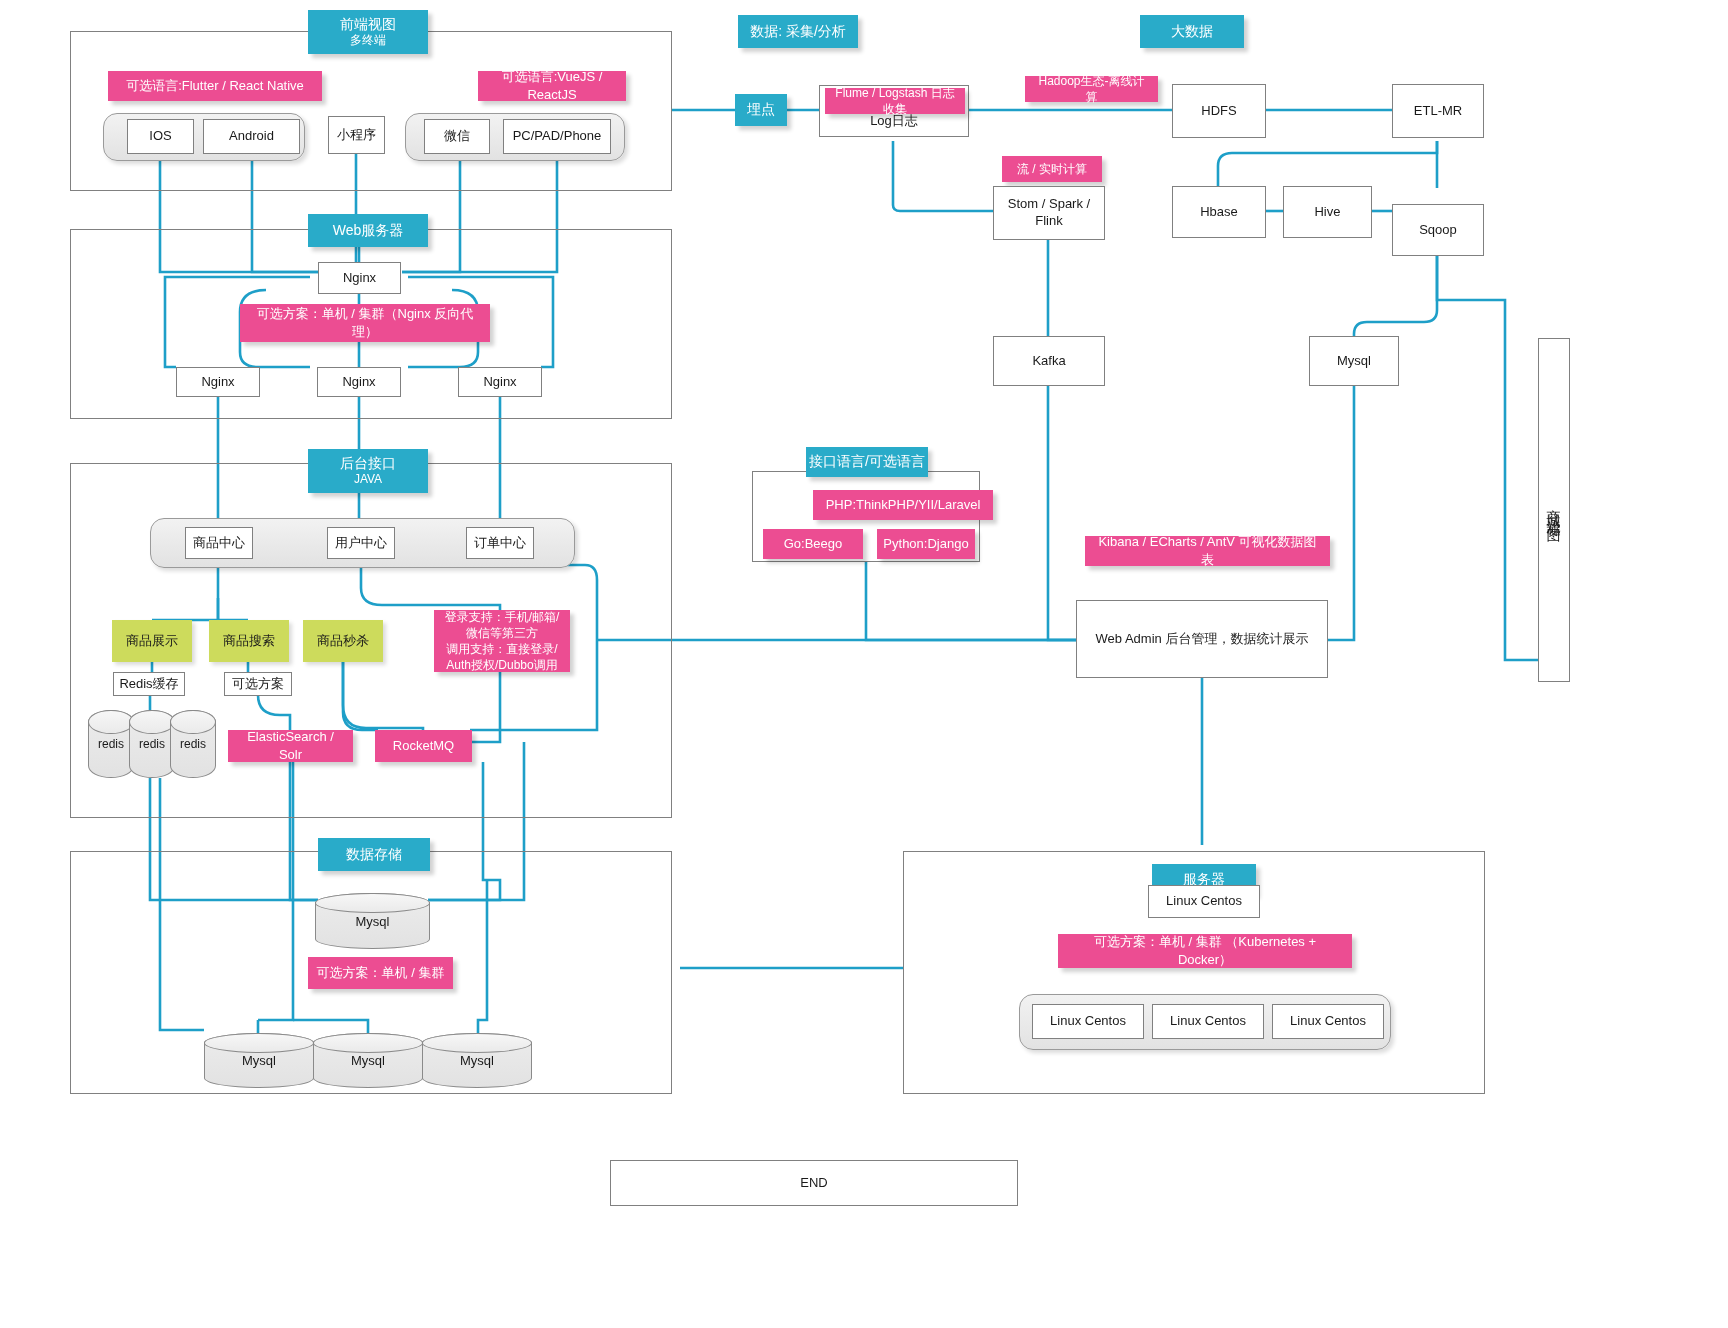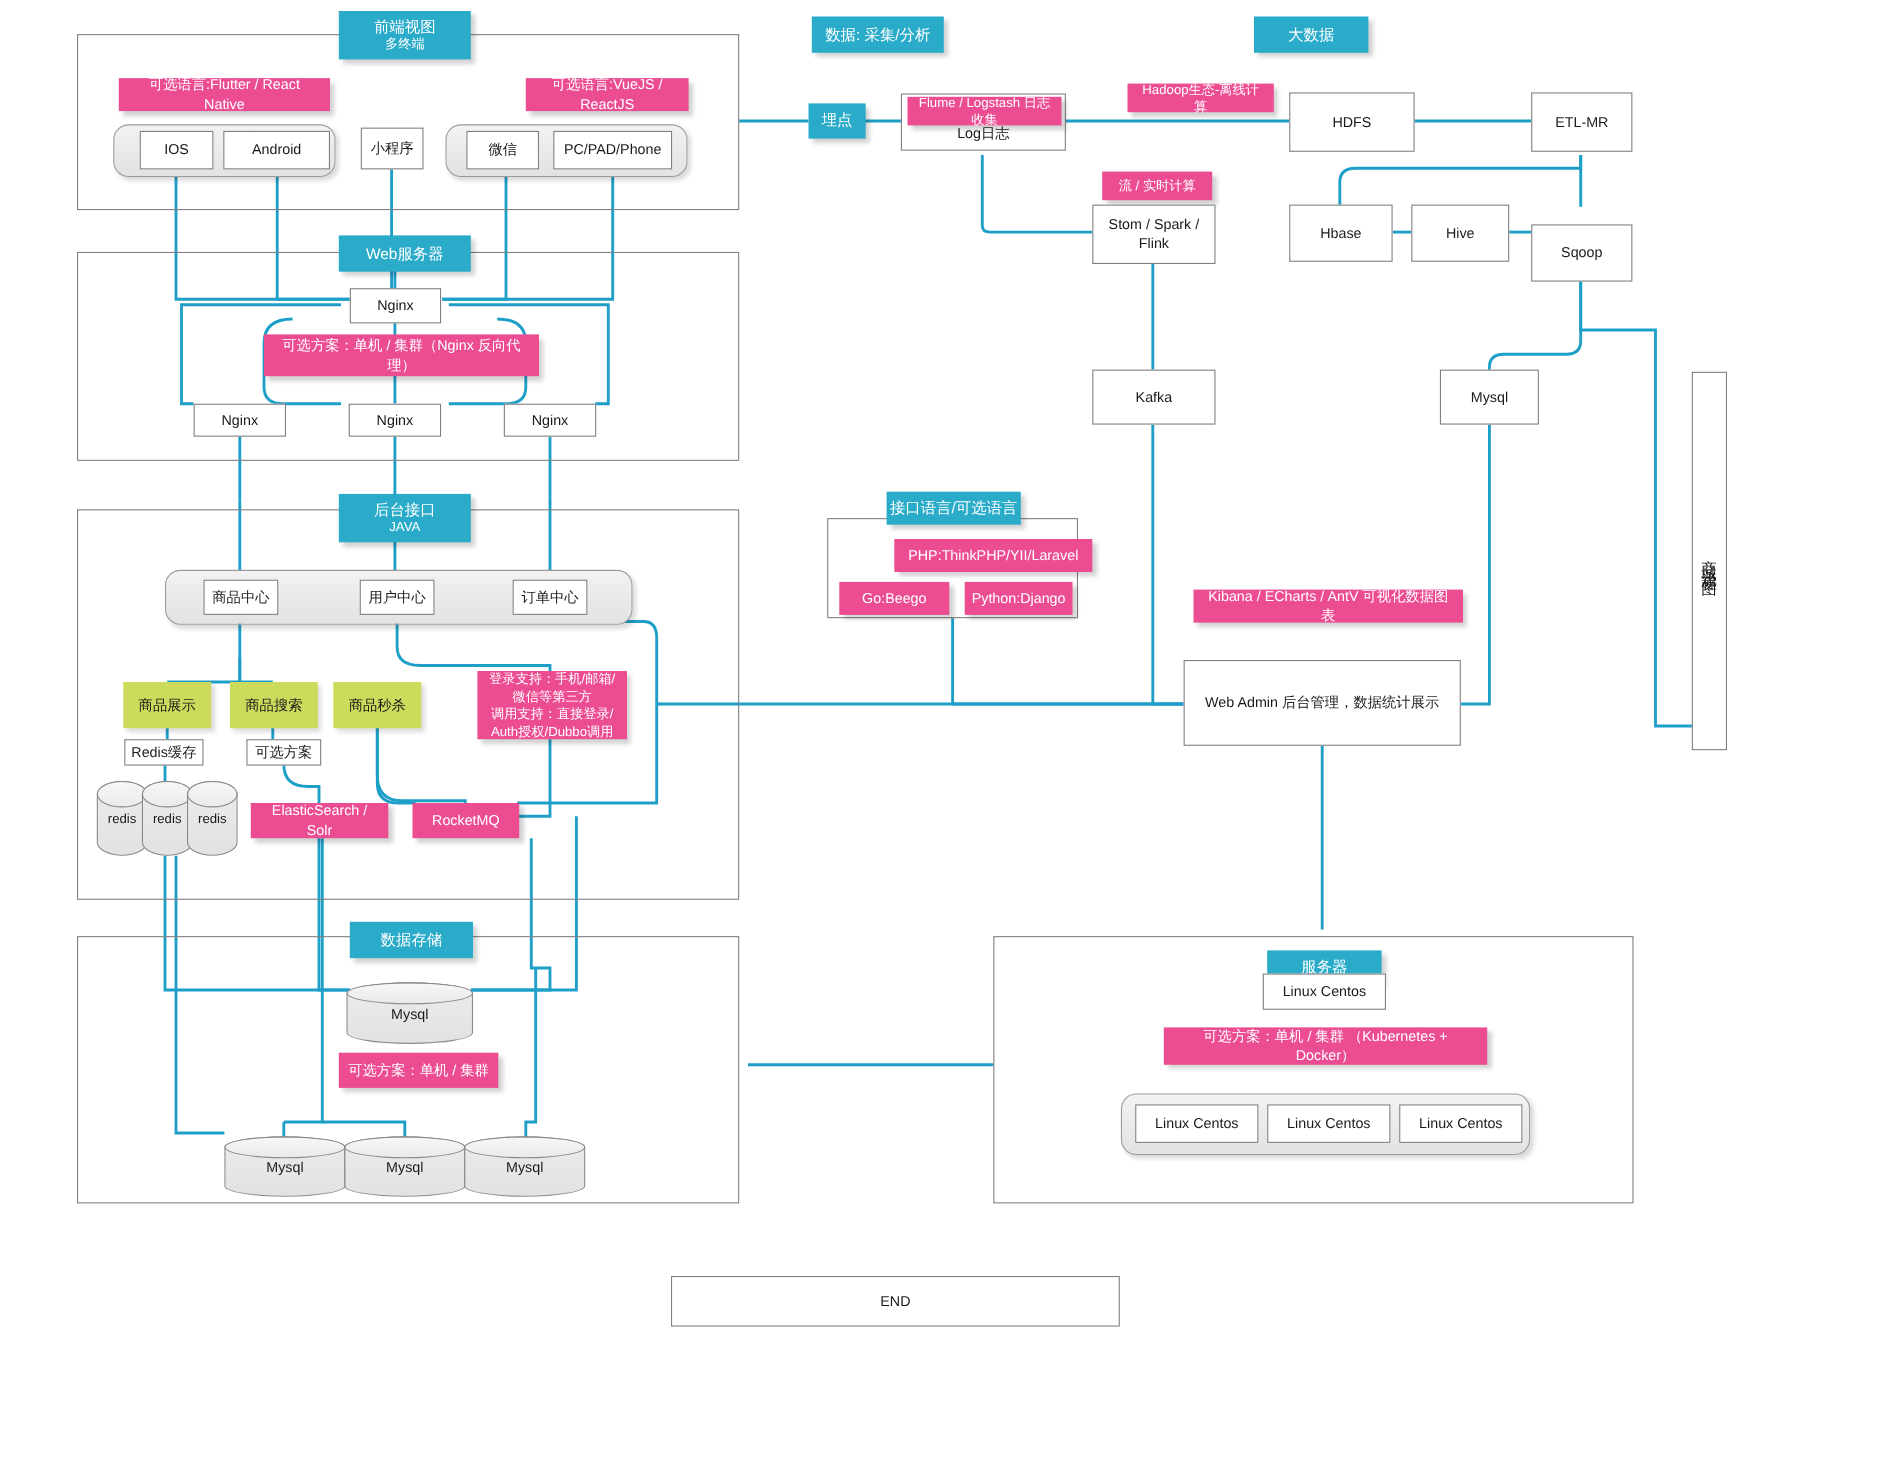"可选语言:Flutter / React Native" div.n { width: 192px -> 214px }
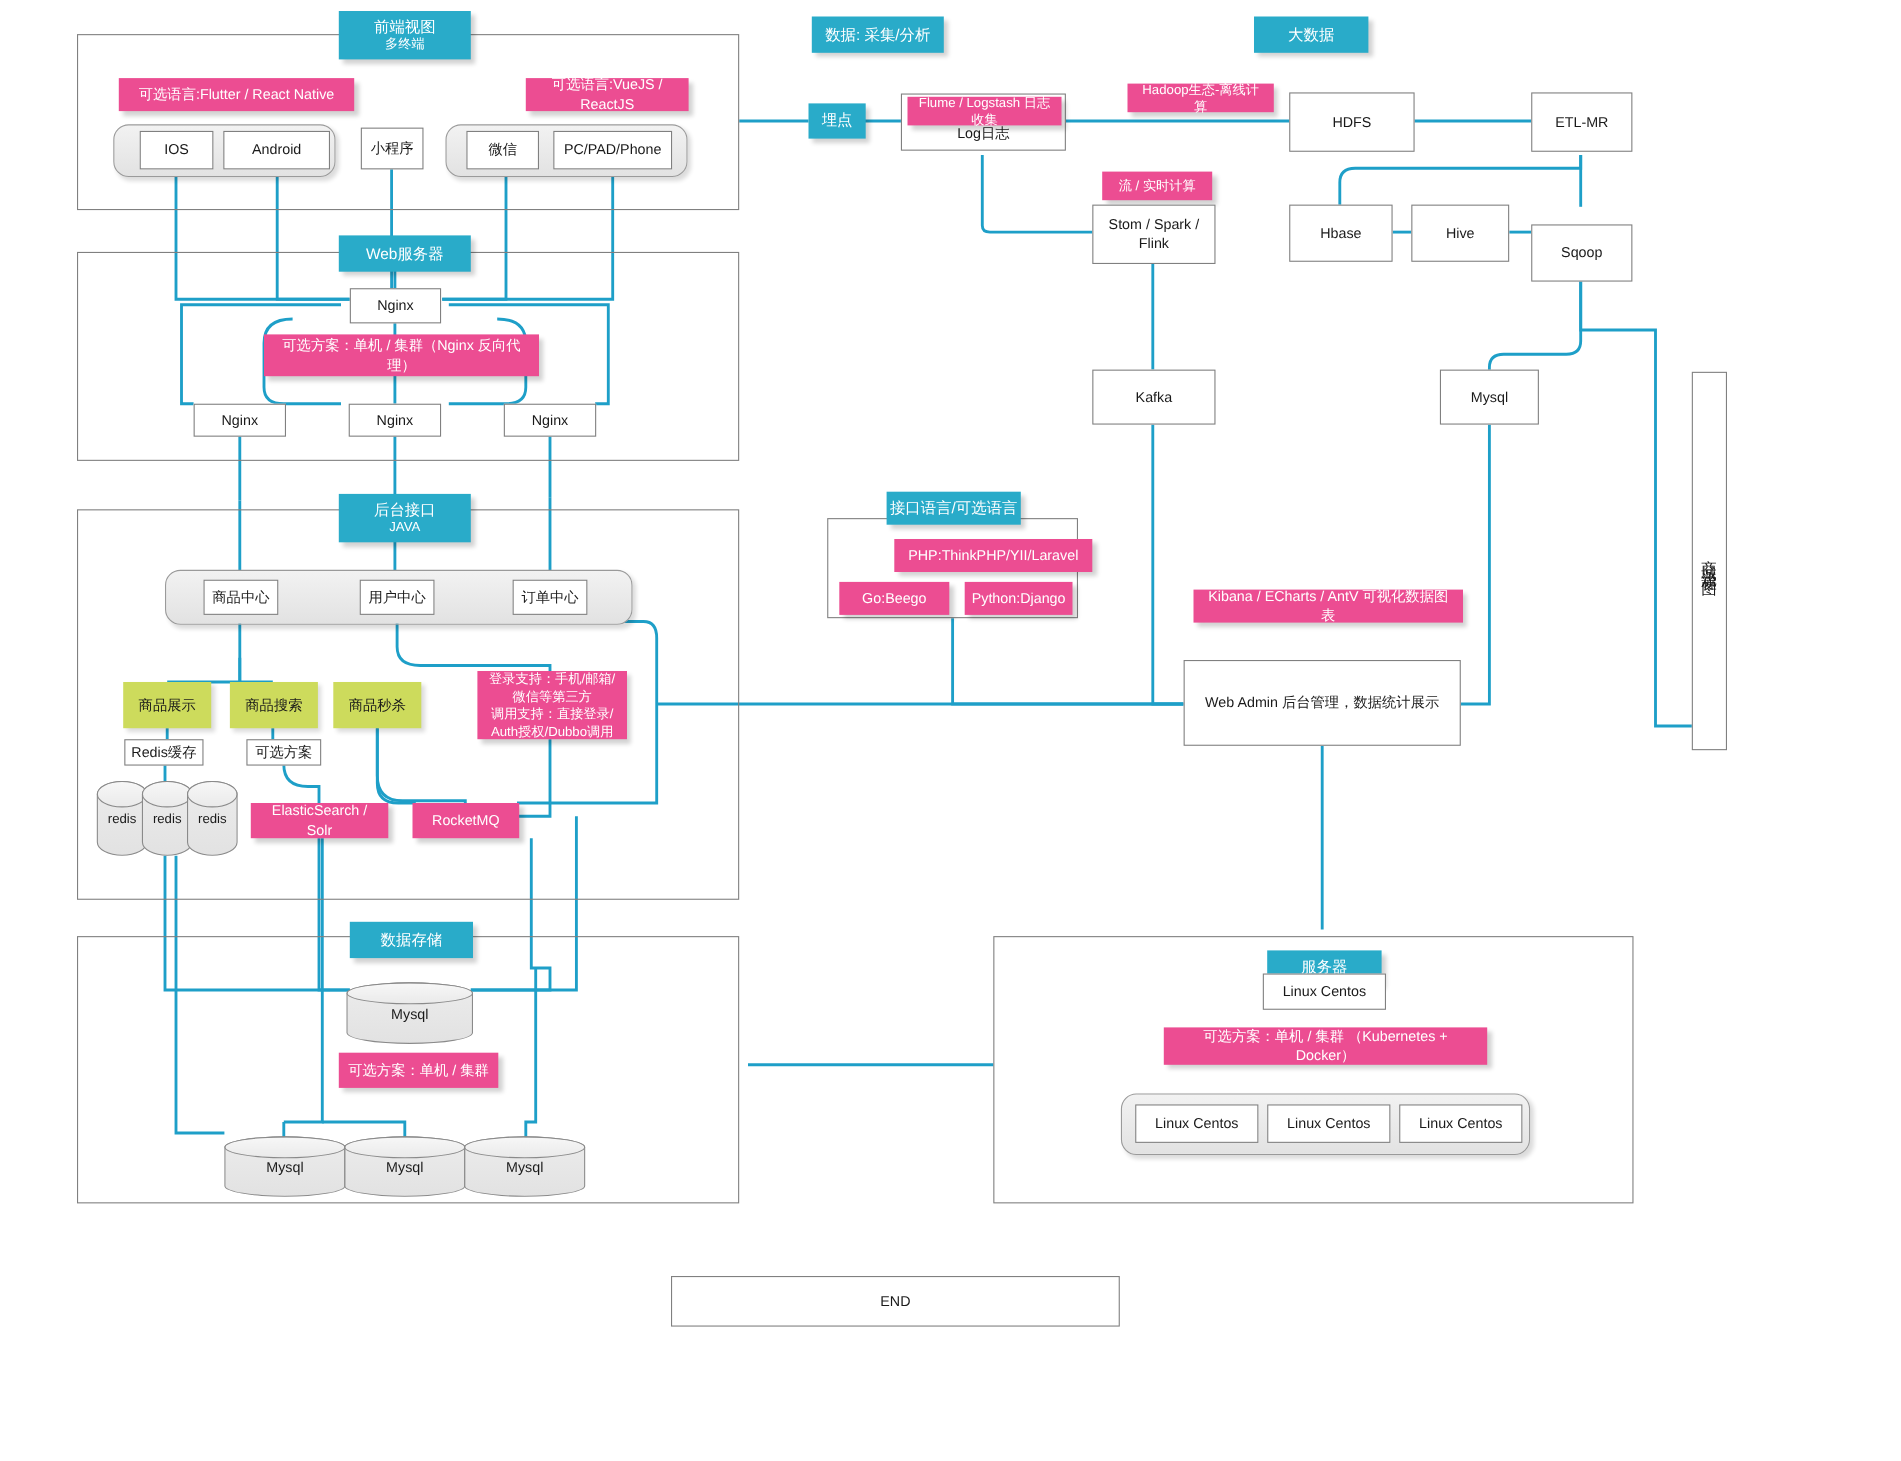"HDFS" div.n { width: 114px -> 94px }
